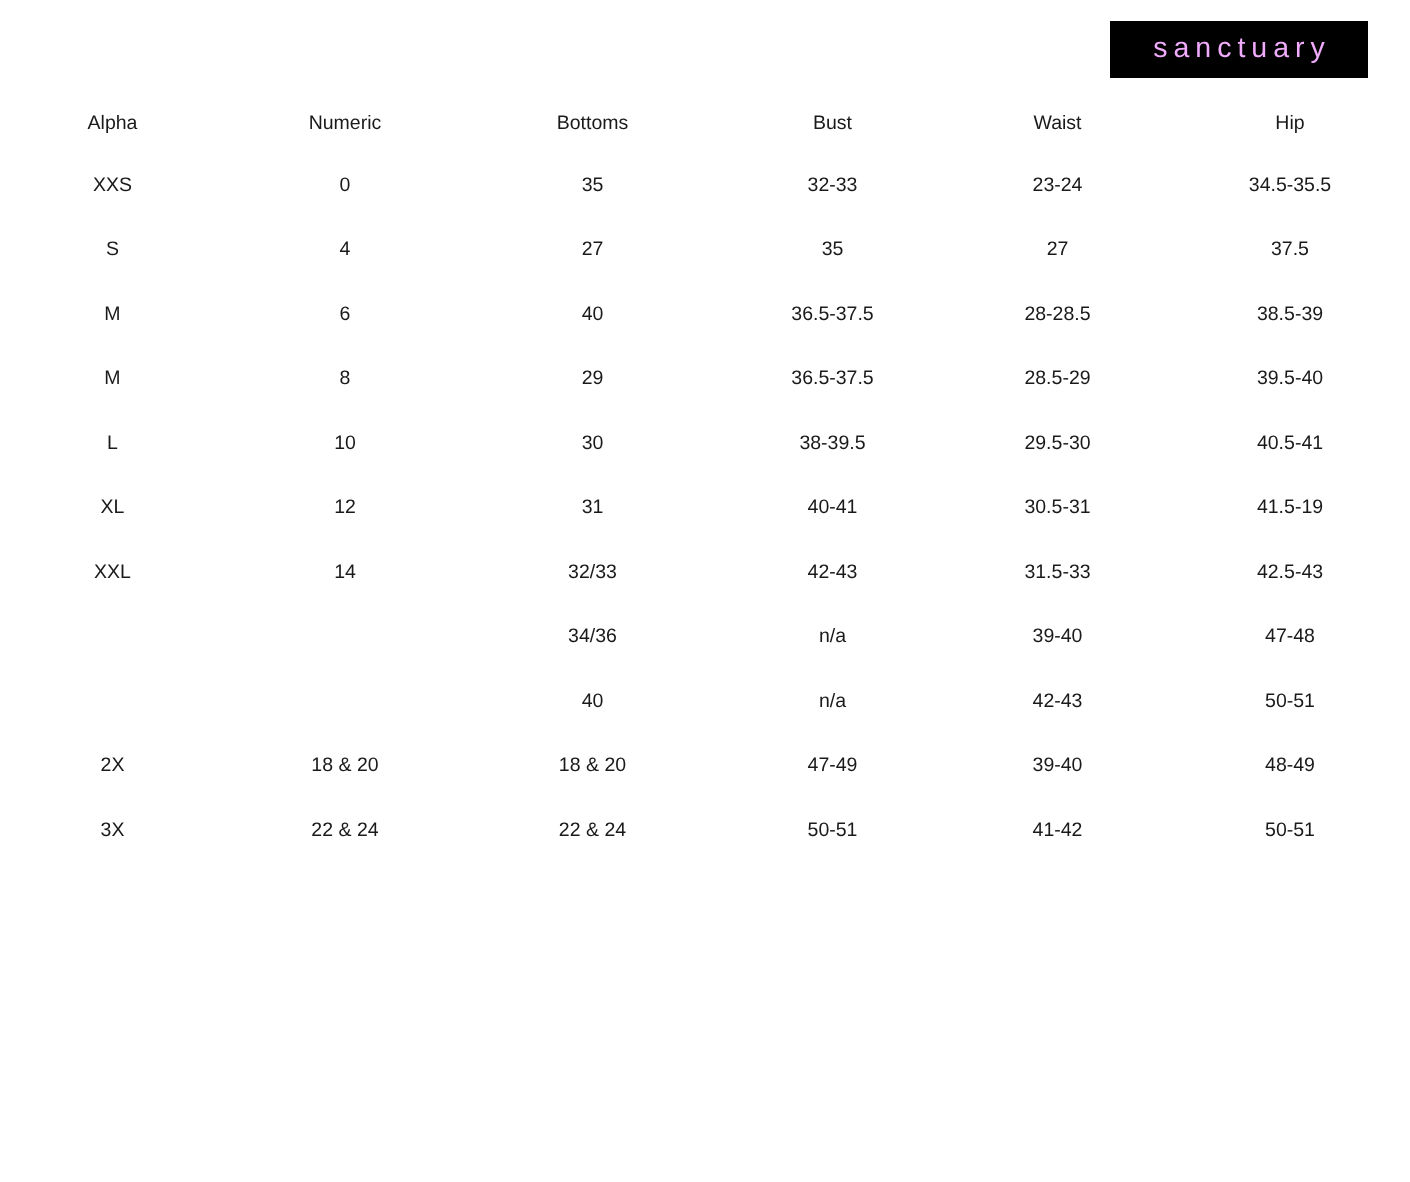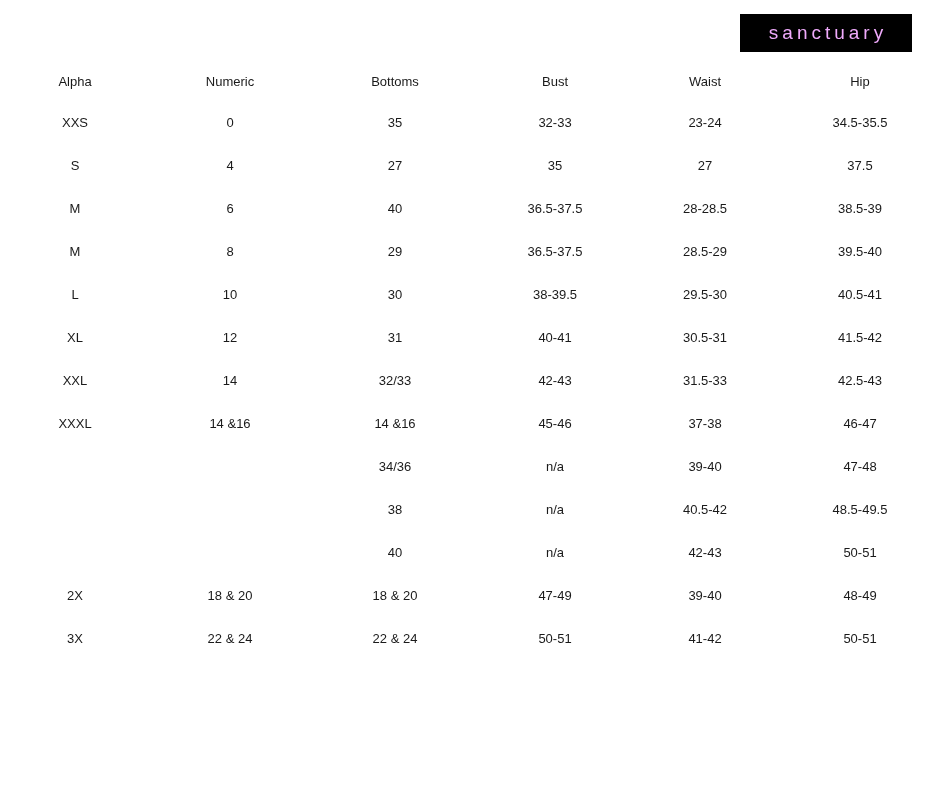"41.5-42" td { text: 41.5-42 -> 41.5-19 }
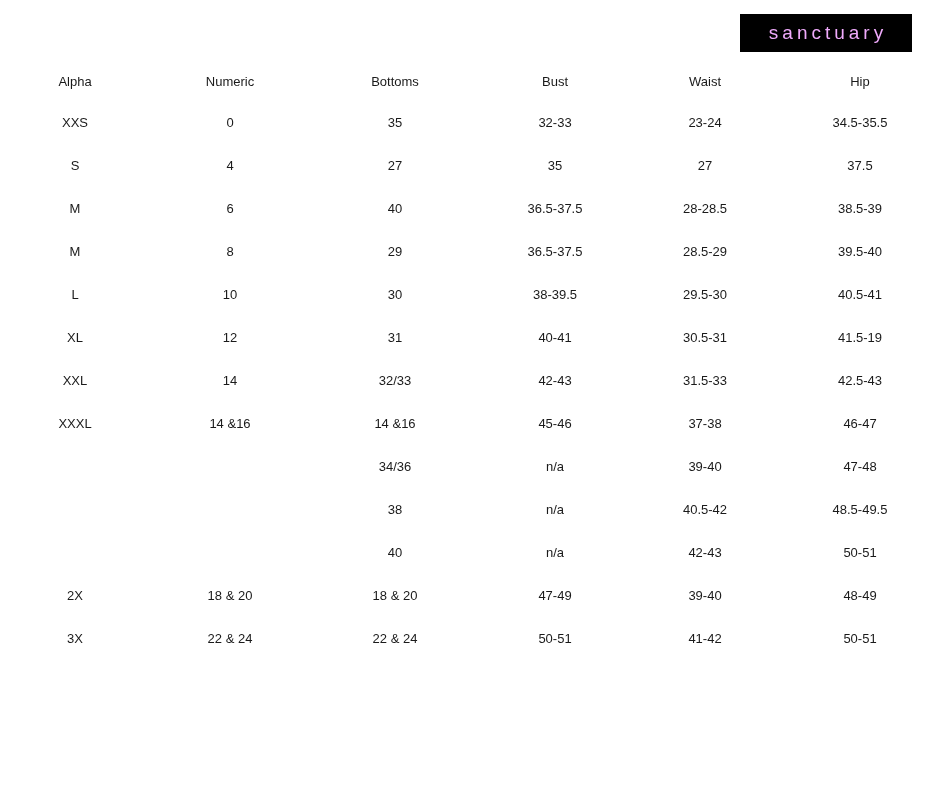"XXXL" tr { html: <tr> <td>XXXL</td> <td>14 &amp;16</td> <td>14 &amp;16</td> <td>45-46</td> <td>37-38</td> <td>46-47</td> </tr> -> none }
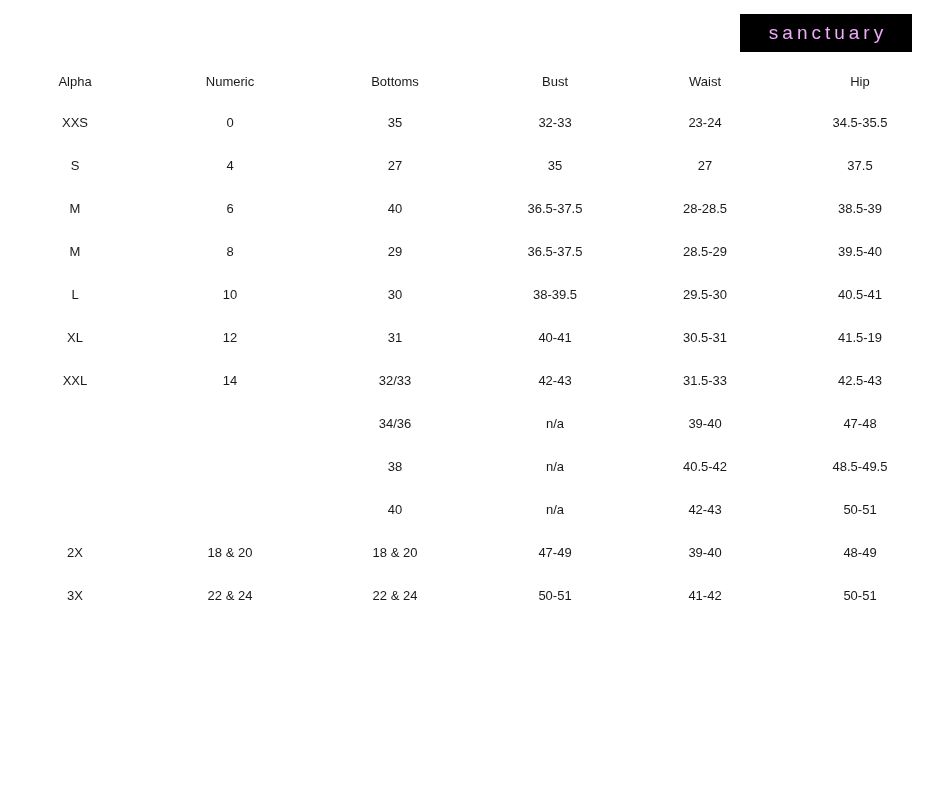"38" tr { html: <tr> <td></td> <td></td> <td>38</td> <td>n/a</td> <td>40.5-42</td> <td>48.5-49.5</td> </tr> -> none }
